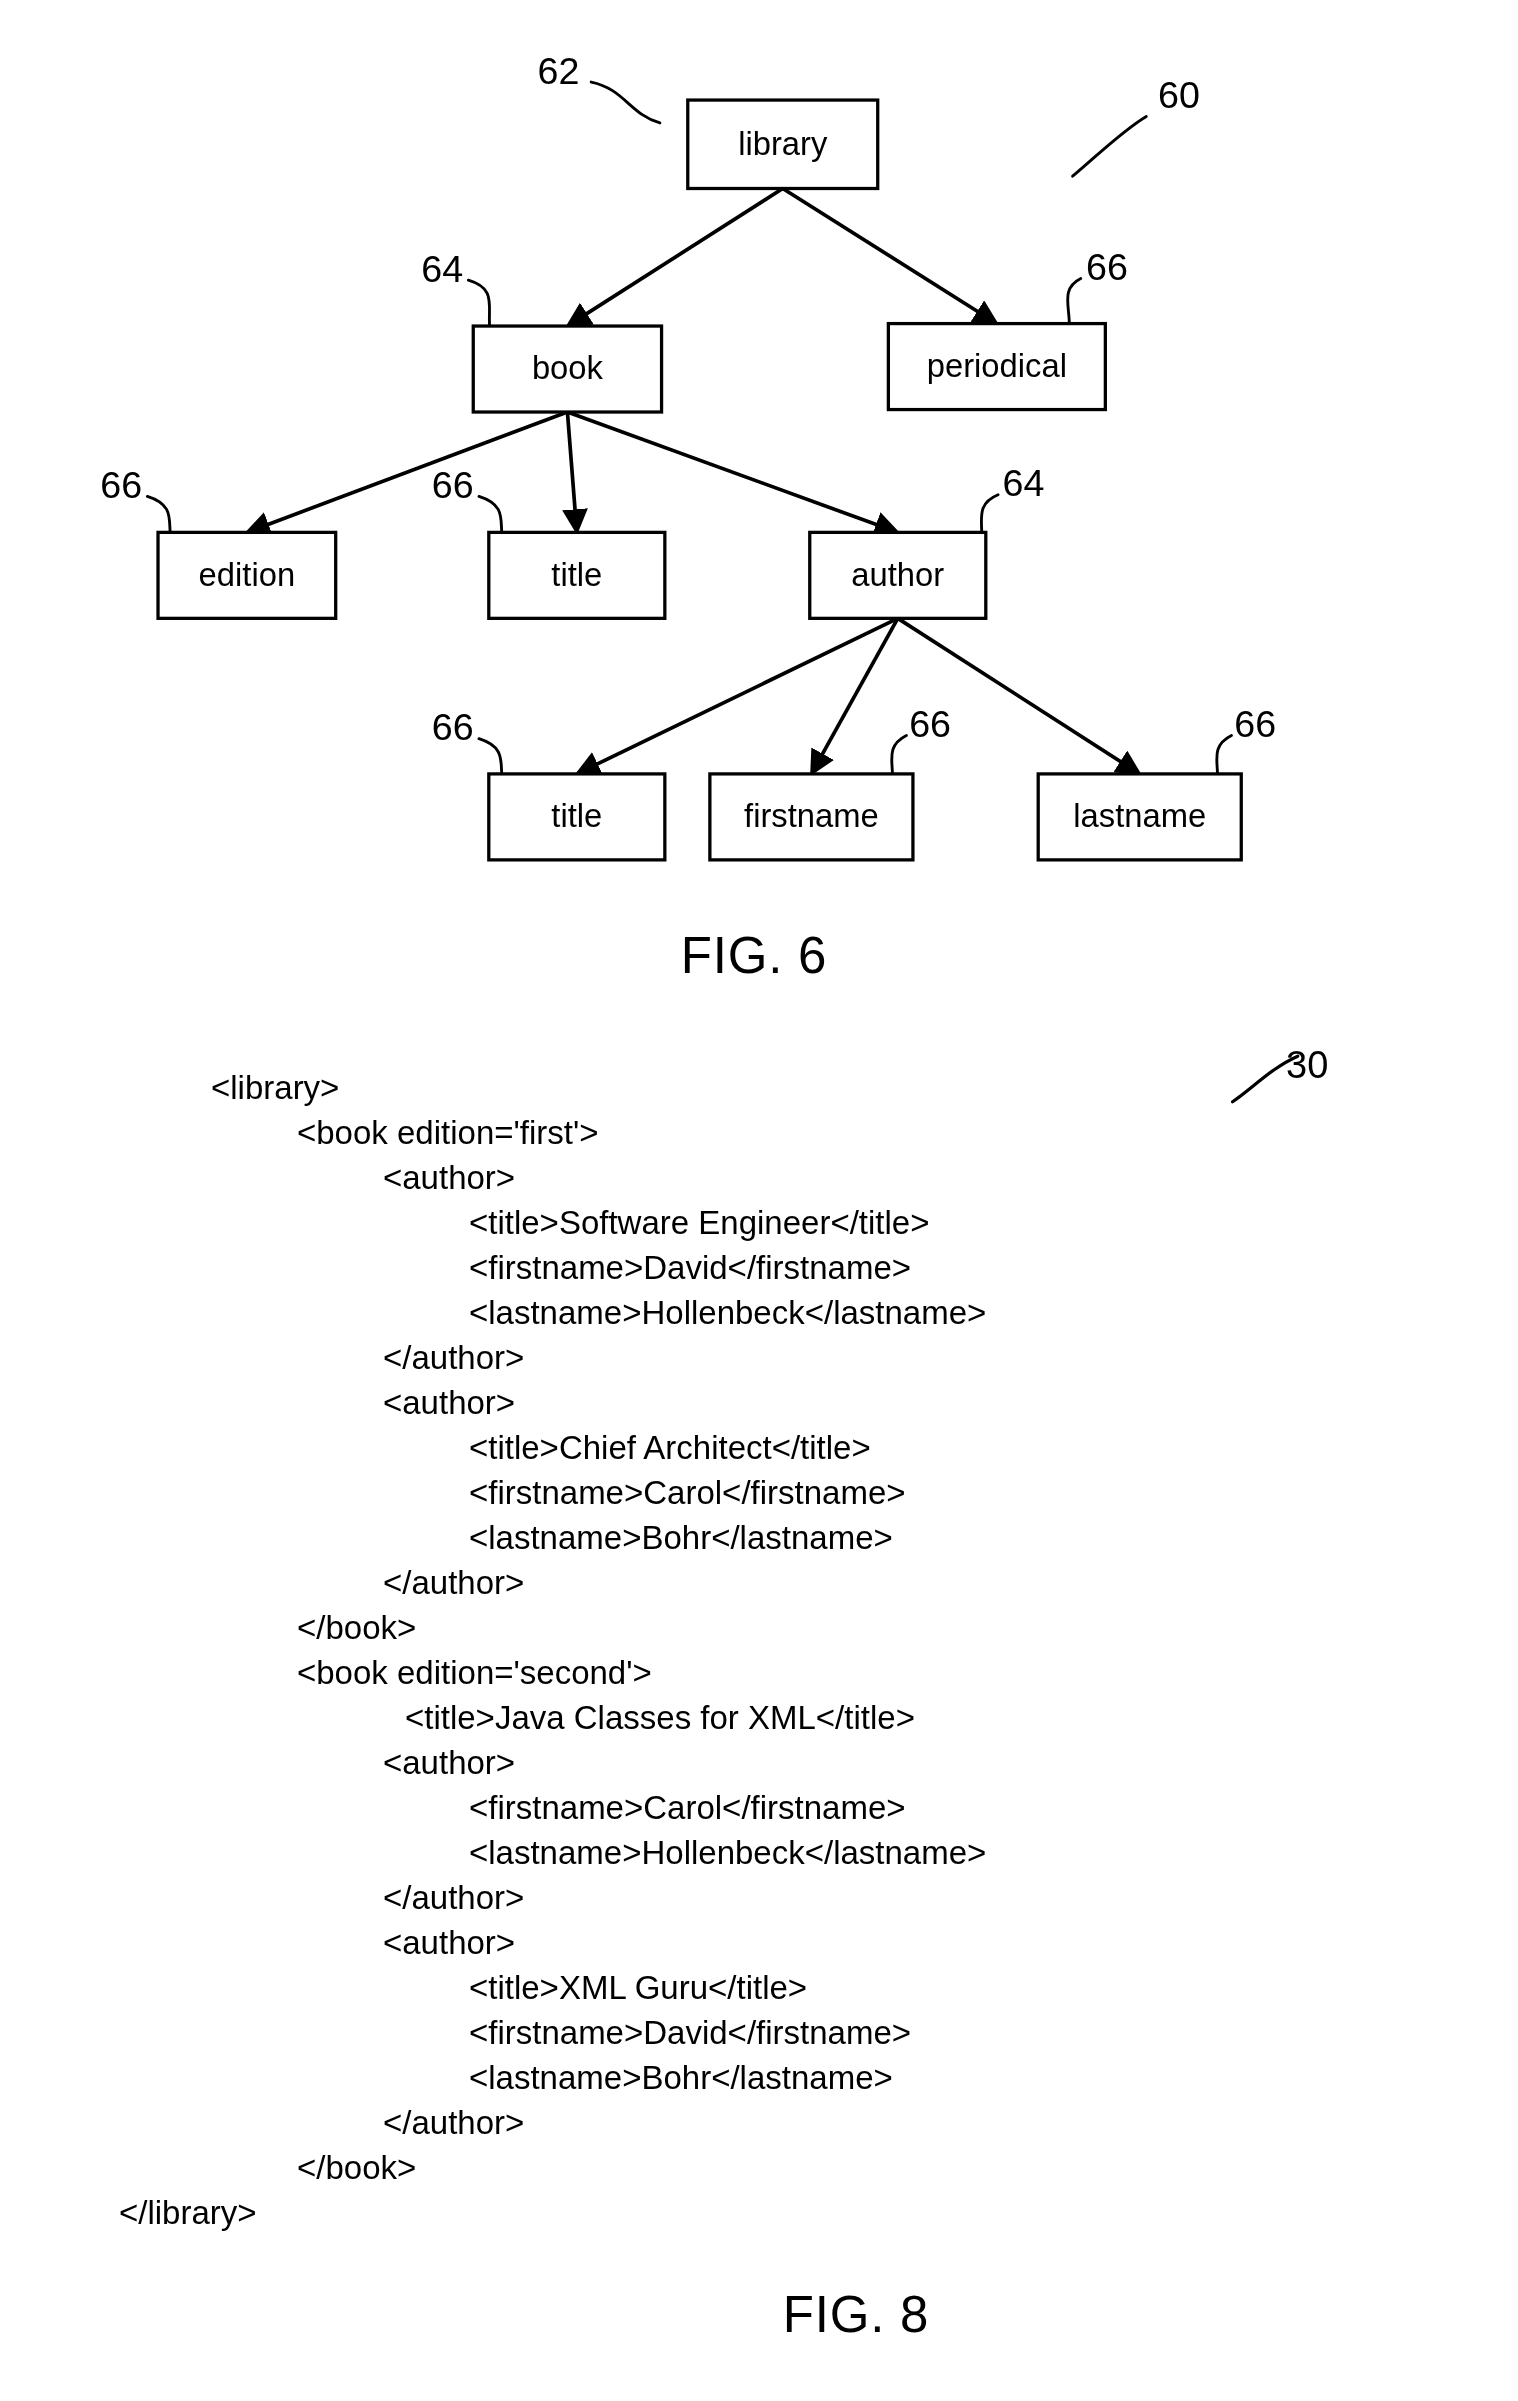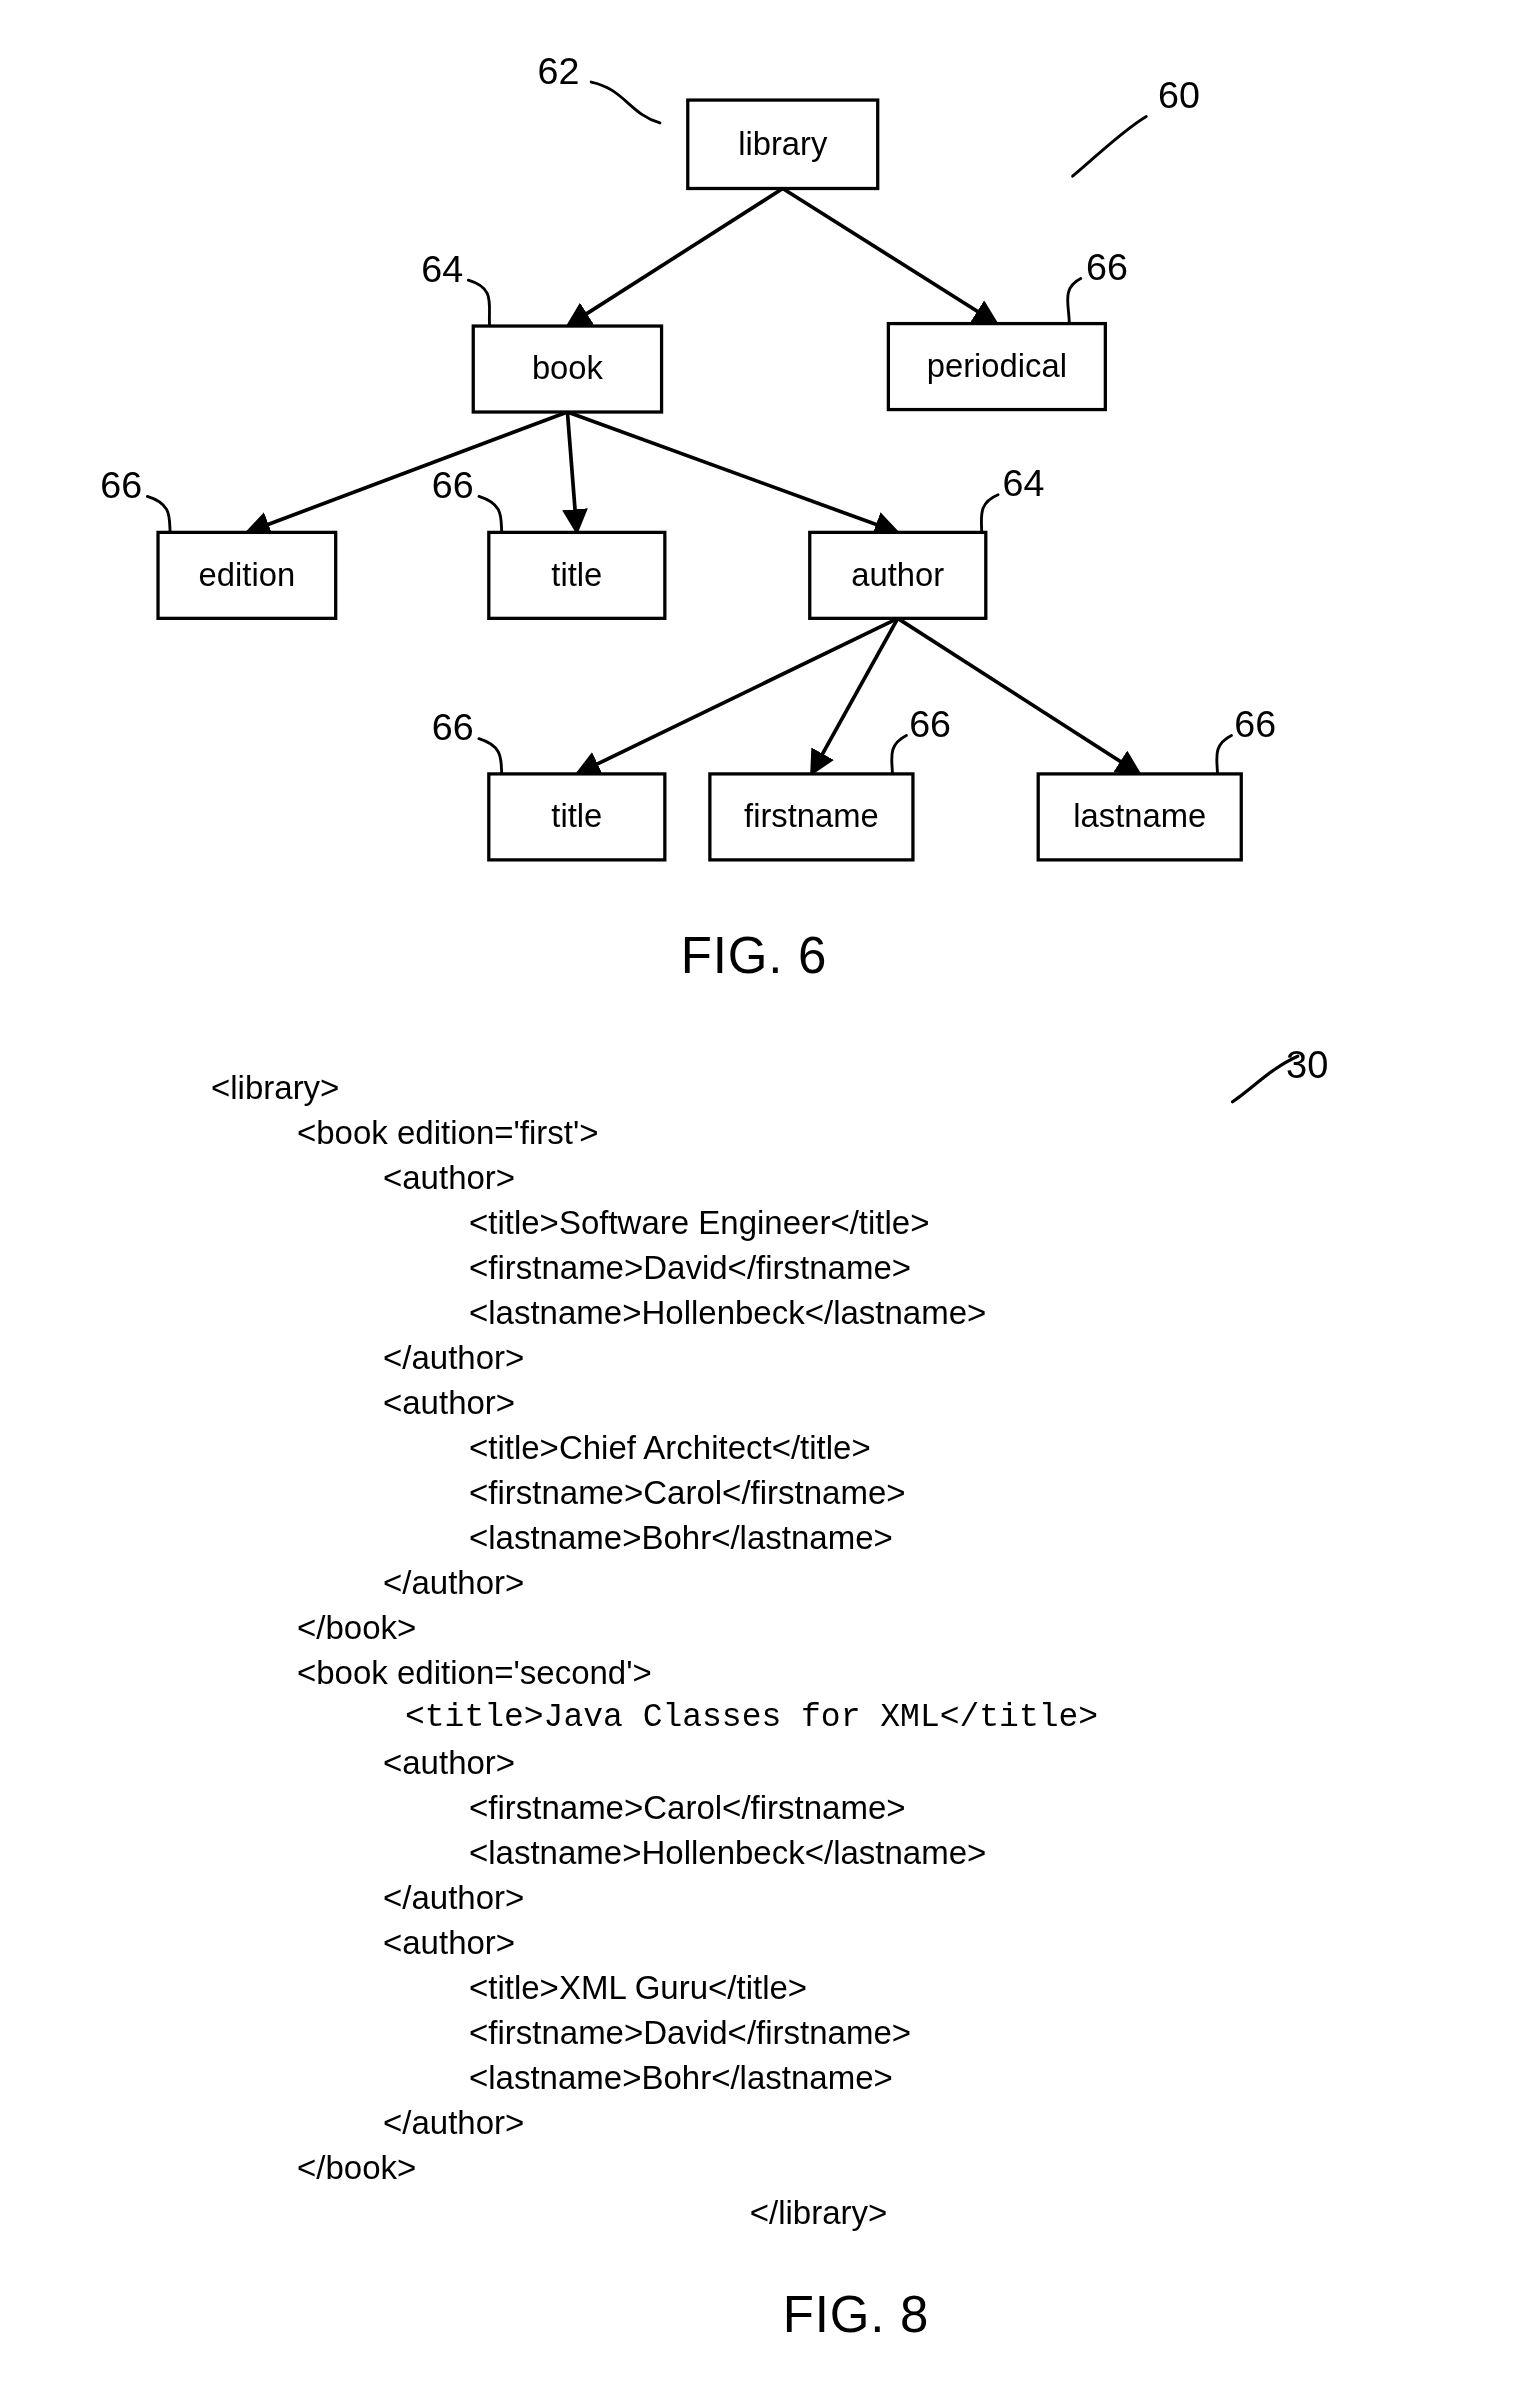"<title>Java Classes for XML</title>" div.xml-line { font-family: Liberation Mono, monospace -> none }
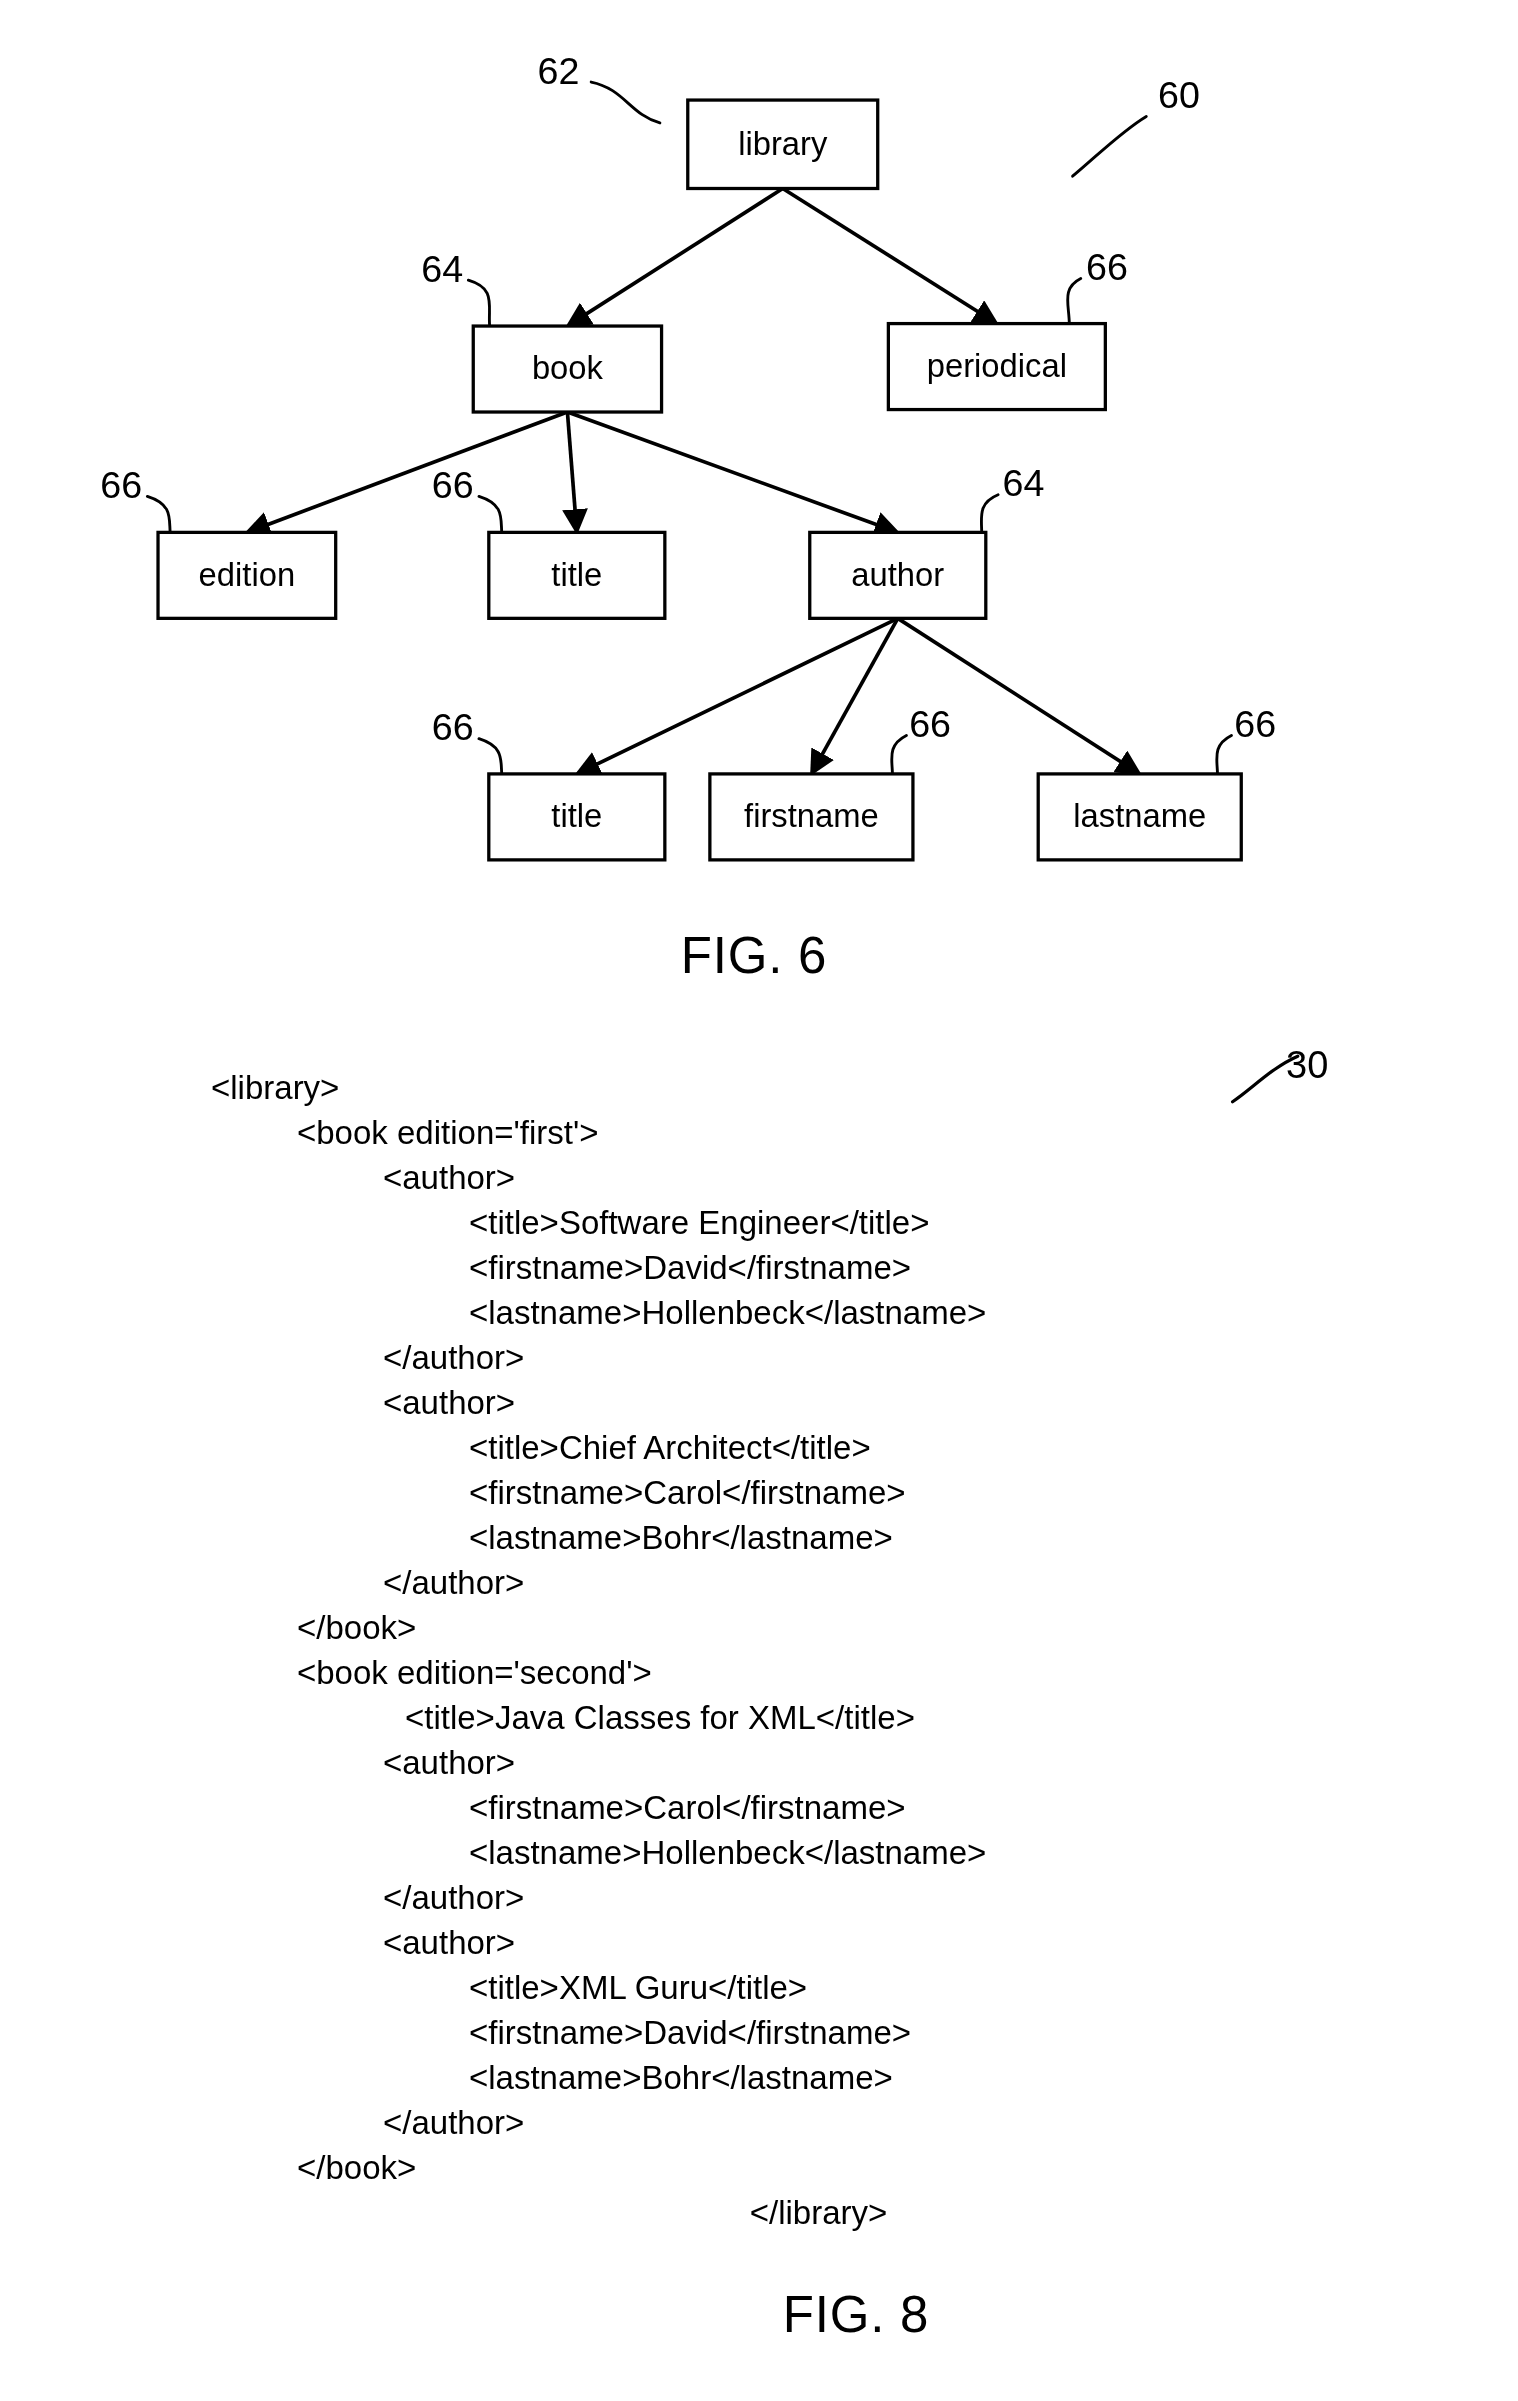"</library>" div.xml-line { text-align: center -> none }
